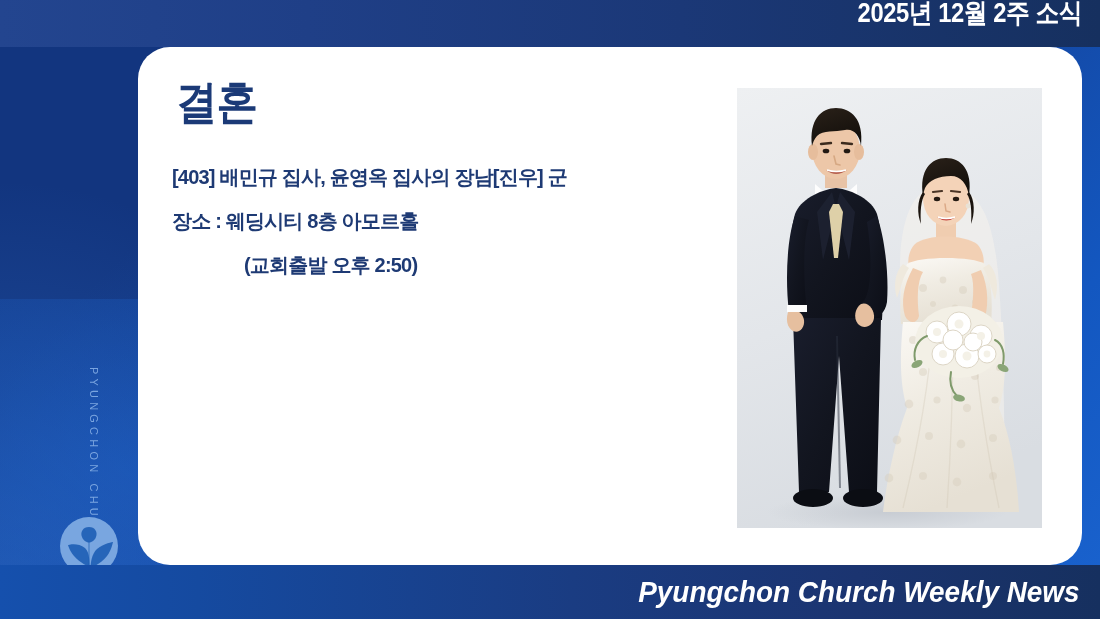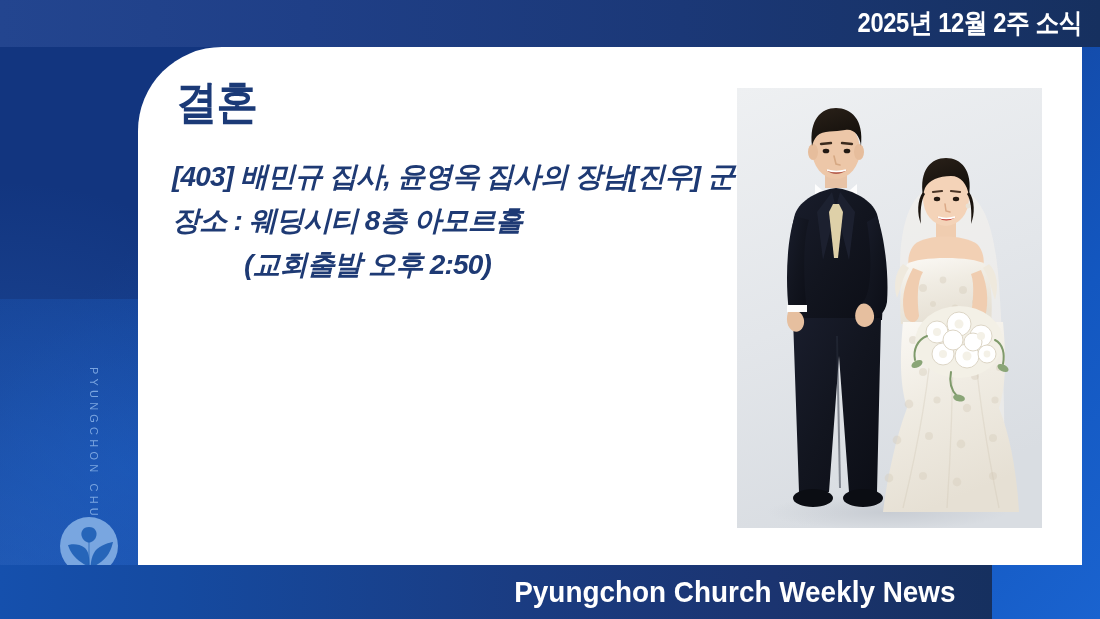"2025년 12월 2주 소식" .header-bar { align-items: center -> flex-start }
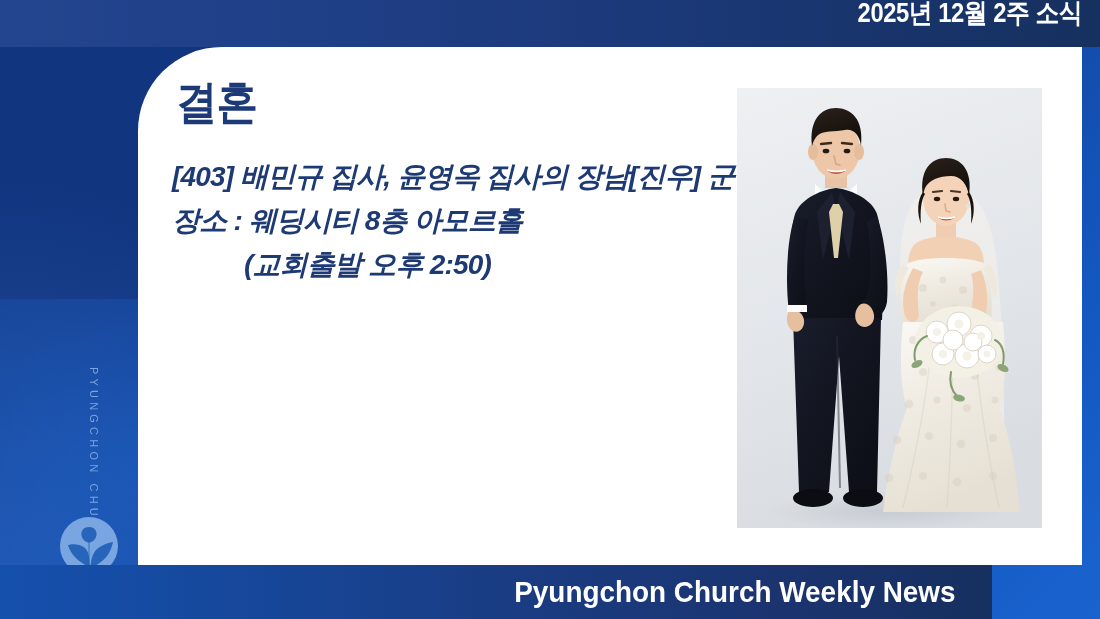"결혼" .card { border-radius: none -> 32px }
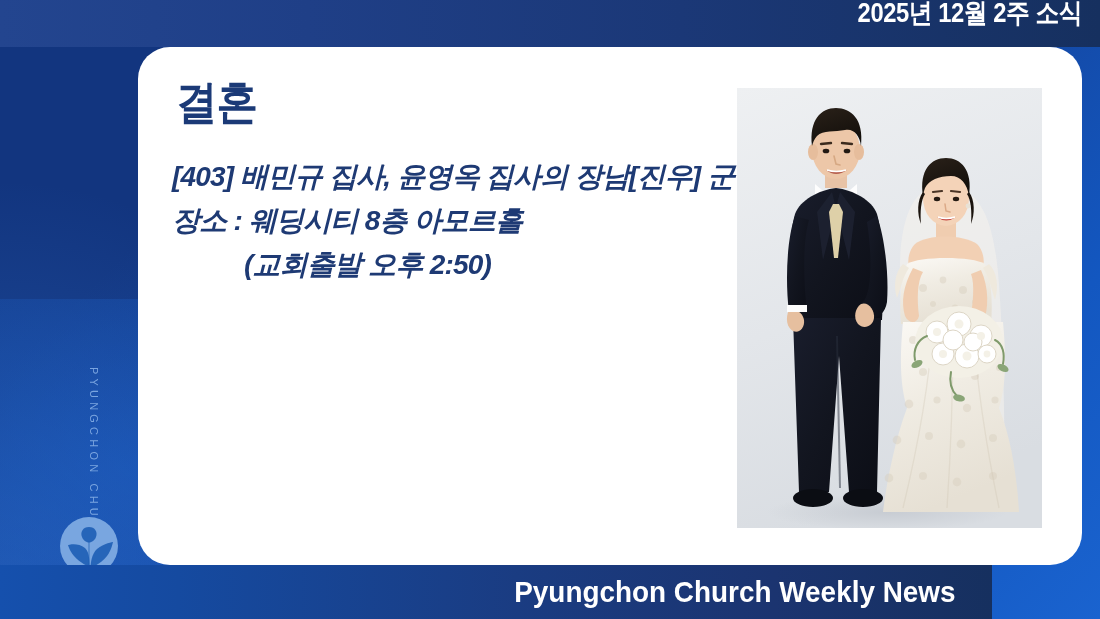"[403] 배민규 집사, 윤영옥 집사의" .body-line { font-size: 28px -> 20px; font-style: italic -> none }
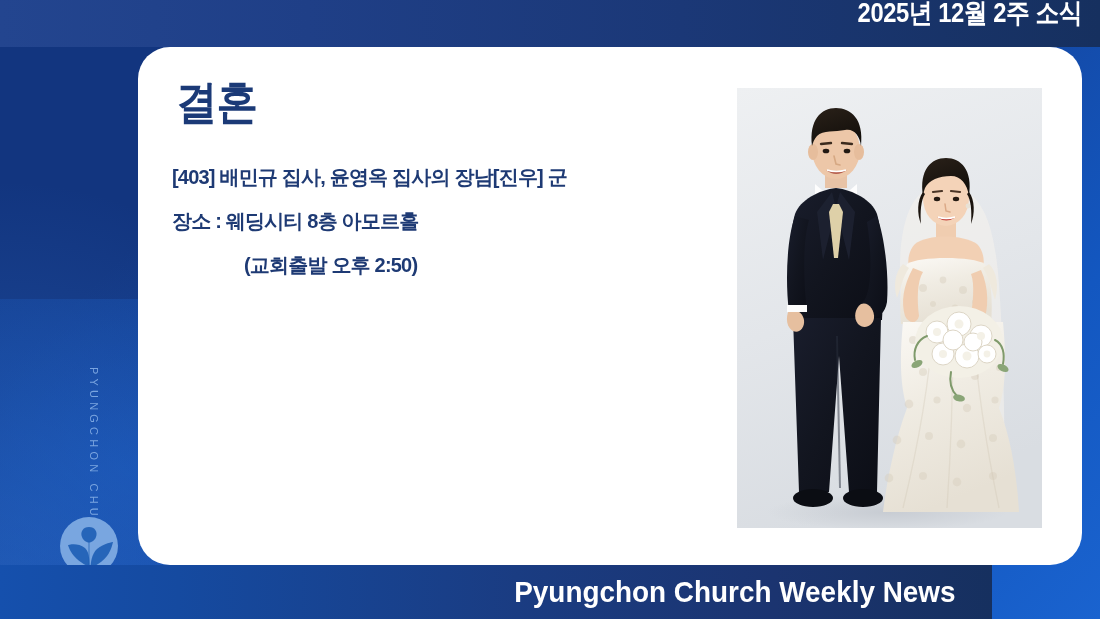"Pyungchon Church Weekly News" .footer-bar { font-style: none -> italic; padding-right: 36px -> 20px; width: 992px -> 1100px }
